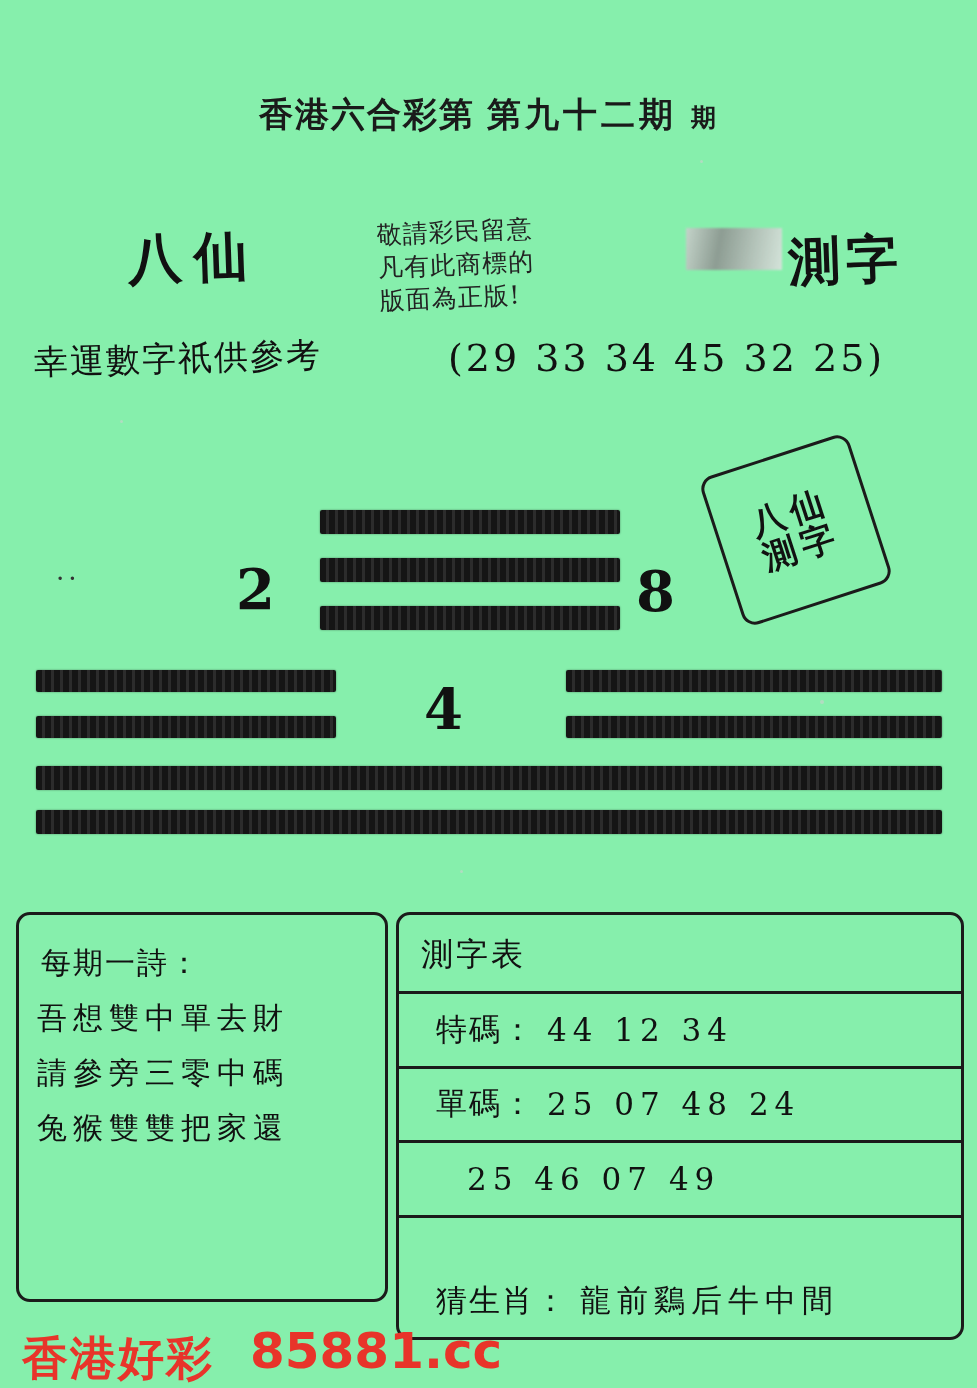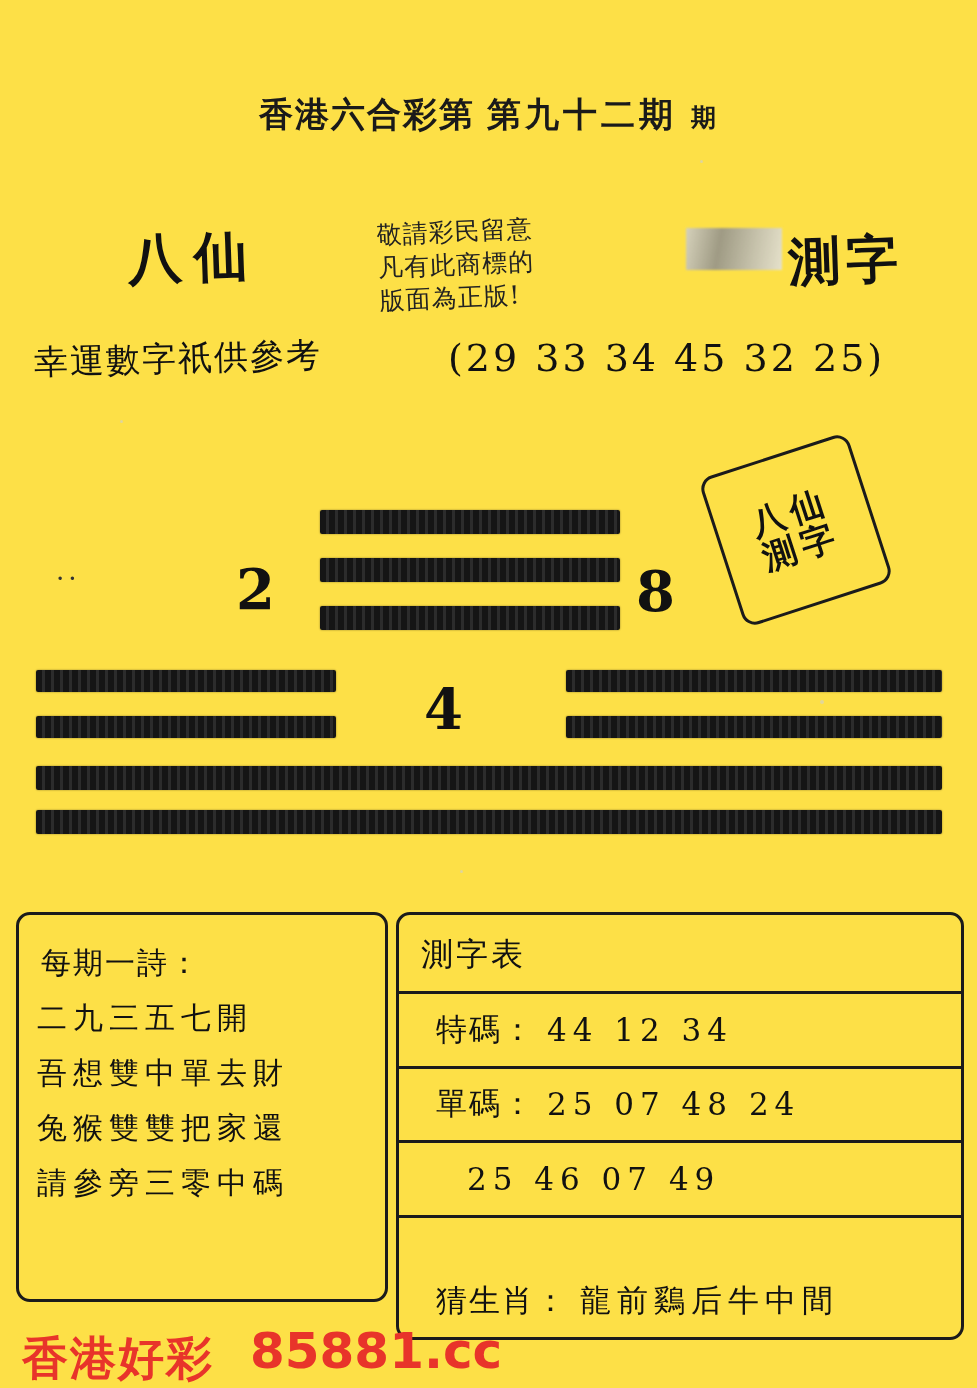"香港六合彩第 第九十二期 期" .page { background: #fde047 -> #86efac }
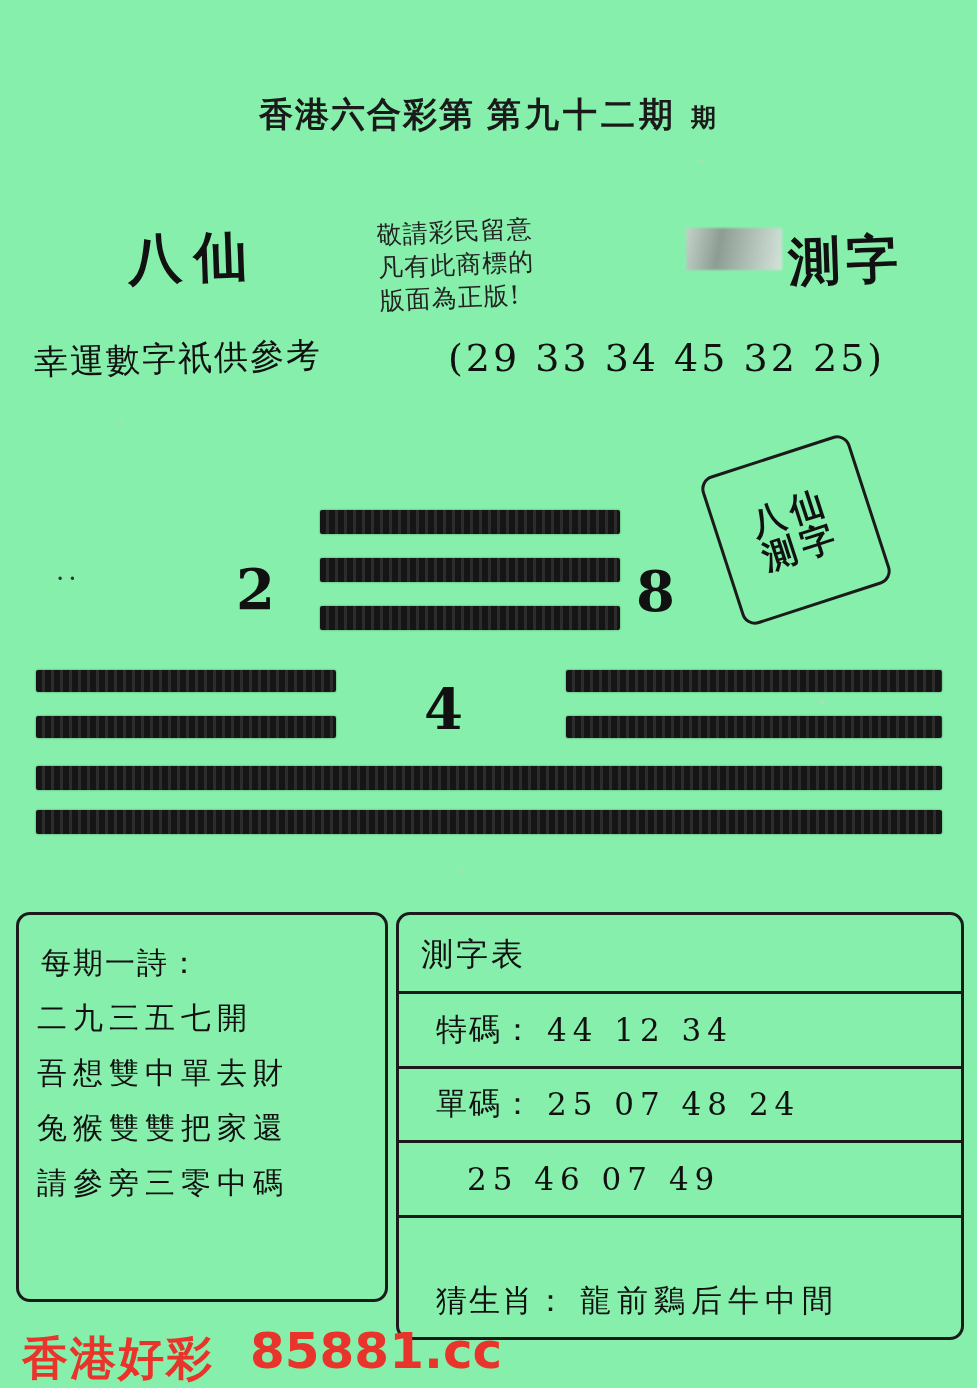"二九三五七開" div.poem-line { html: <div>二九三五七開</div> -> none }
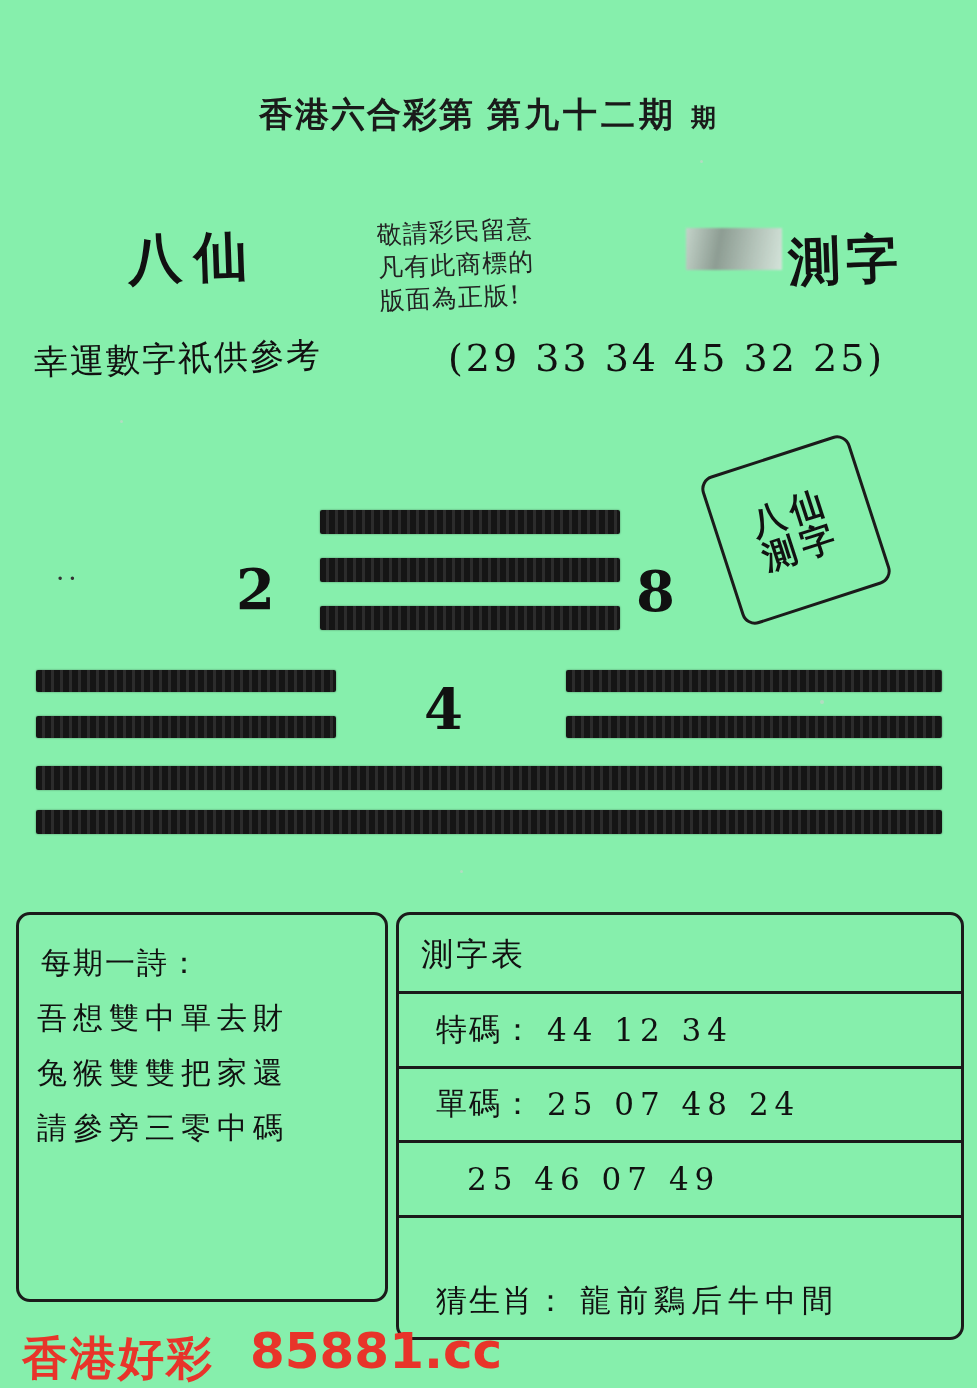"兔猴雙雙把家還" div.poem-line { order: before "請參旁三零中碼" -> after "請參旁三零中碼" }
